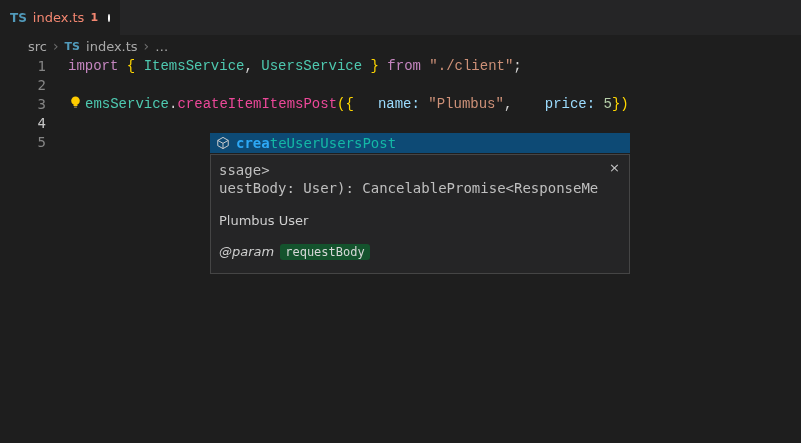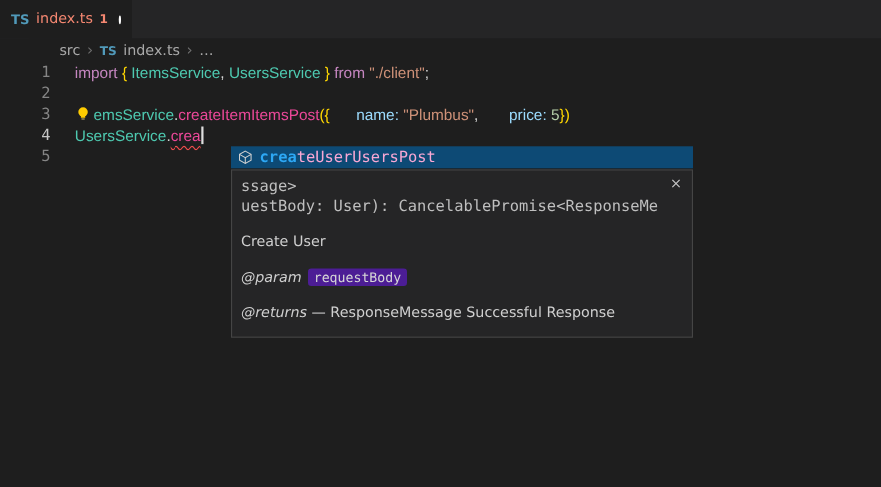"src" .breadcrumbs { margin-left: 26px -> none }
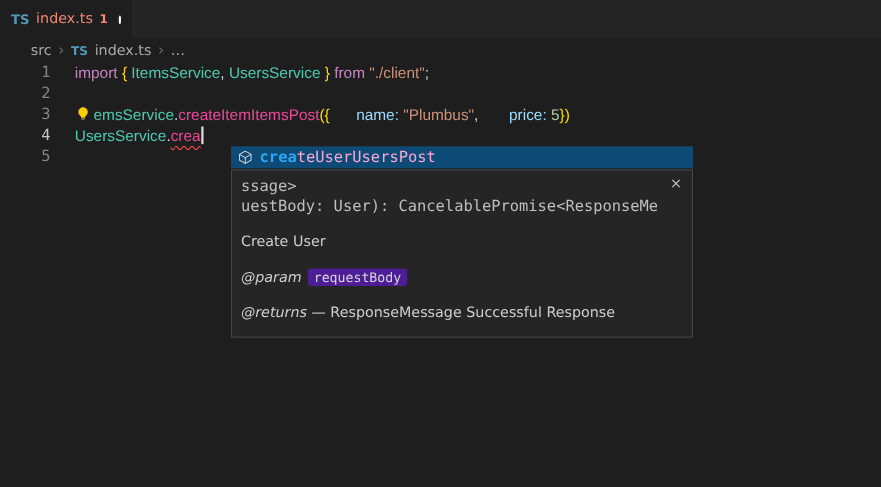"import { ItemsService, UsersService }" .code .cl { font-family: Liberation Sans, sans-serif -> Liberation Mono, monospace }
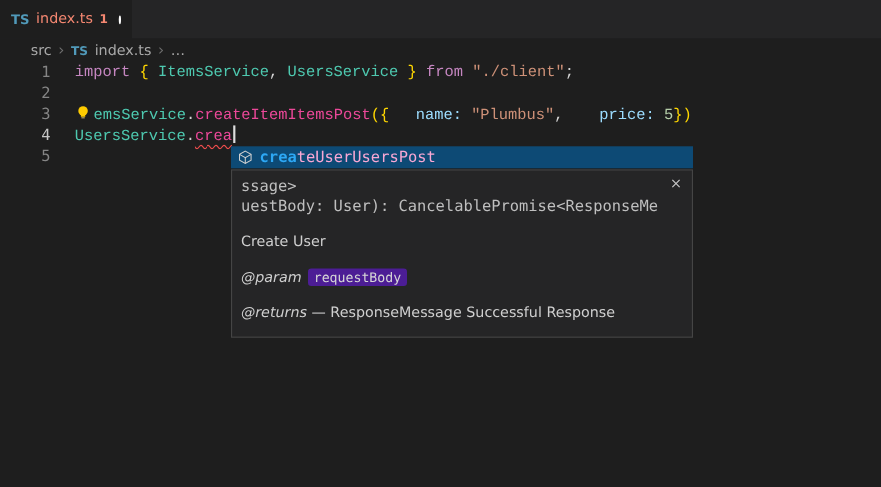"UsersService.crea" div.cl { html: <div><span>UsersService</span><span>.</span><span>crea</span><span></span></div> -> none }
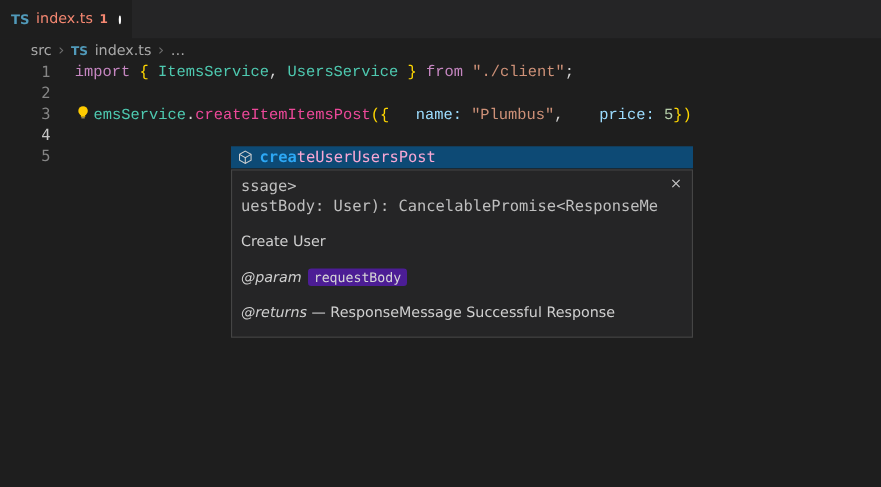"teUserUsersPost" .sg-rest { color: #f9a8d4 -> #14b8a6 }
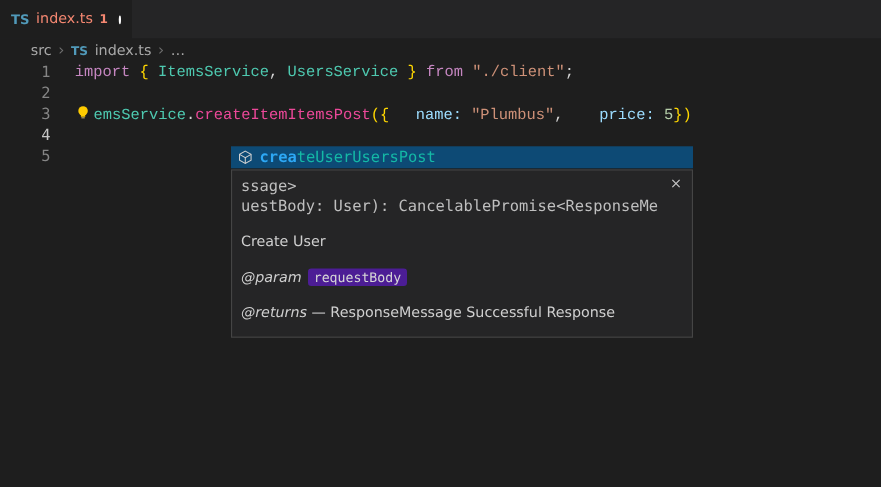"Create User" div.doc-desc { text: Create -> Plumbus }
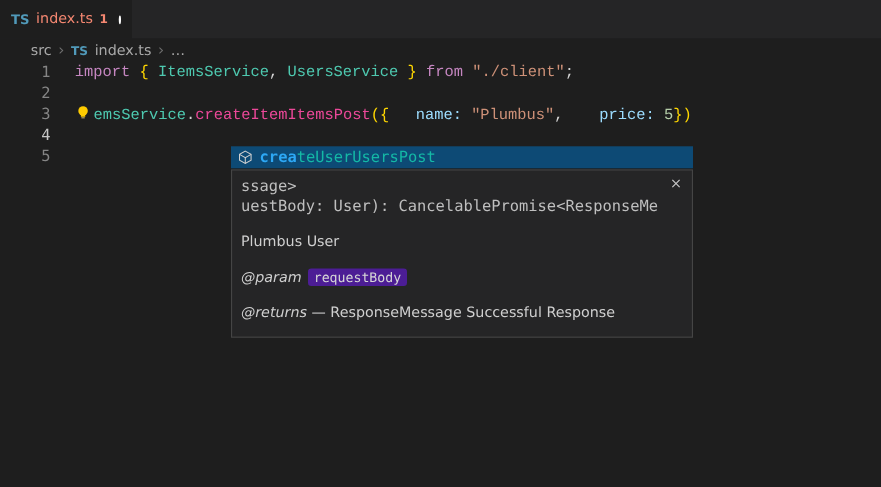"requestBody" .chip { background: #4c1d95 -> #14532d }
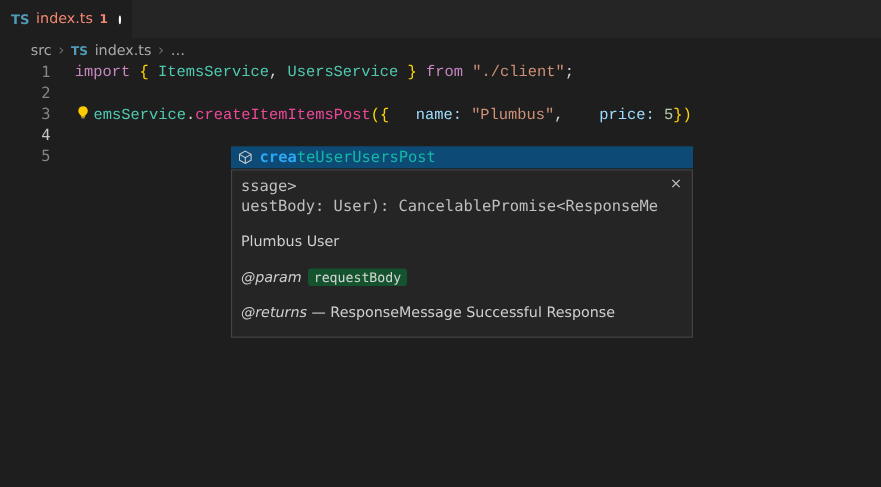"@returns — ResponseMessage Successful" div.doc-row { html: <div><span>@returns</span><span> — ResponseMessage Successful Response</span></div> -> none }
